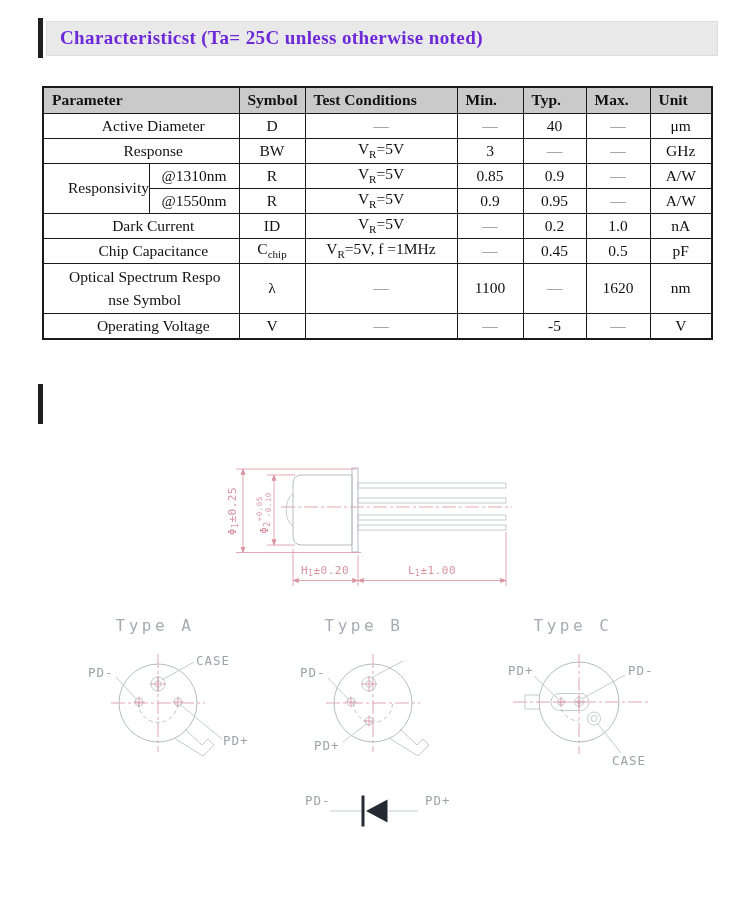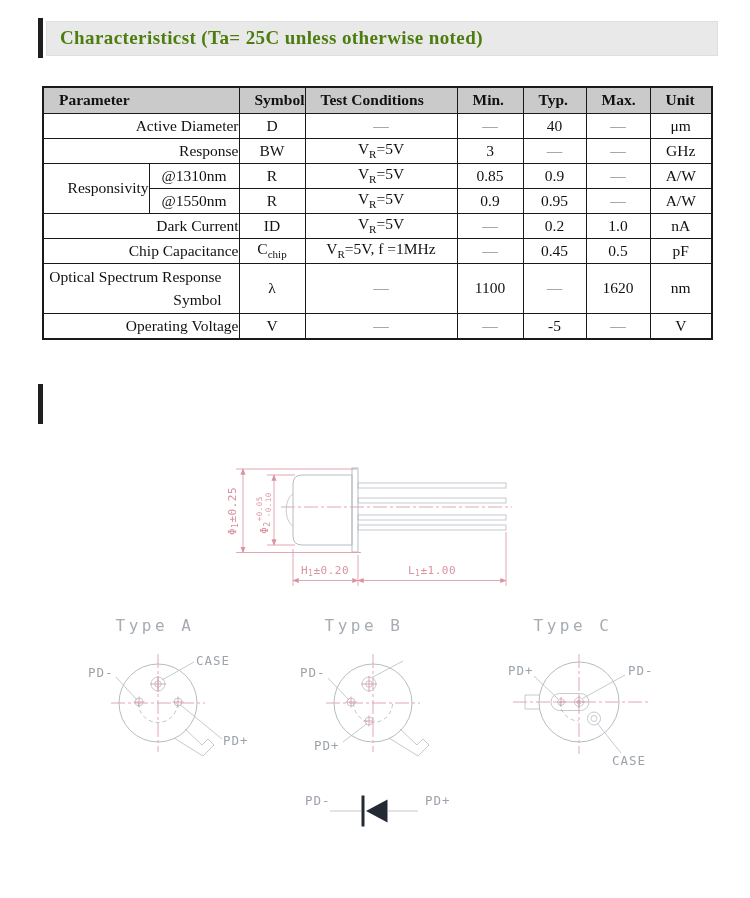"Characteristicst (Ta= 25C unless" .sec-title { color: #4d7c0f -> #6d28d9 }
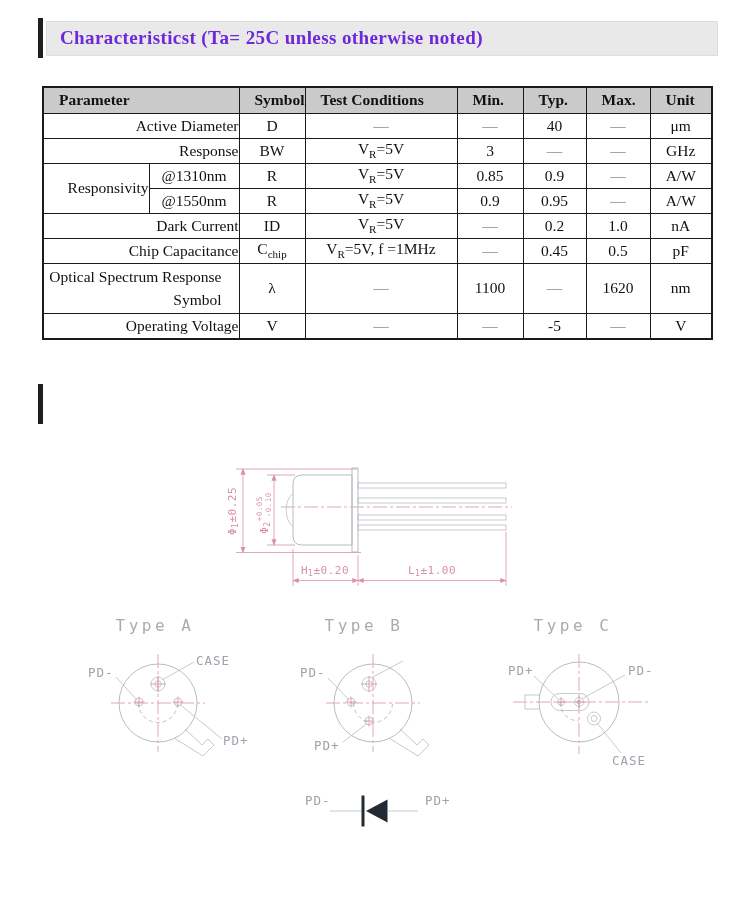"Parameter" .chars th { padding-left: 15px -> 8px }
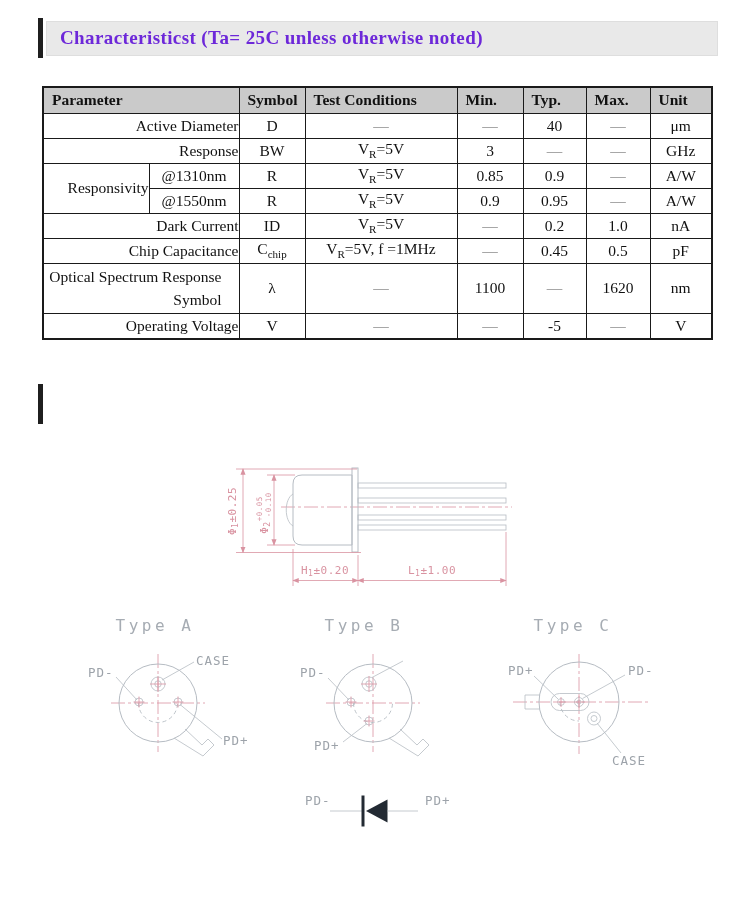"Active Diameter" .chars td.al { padding-left: 4px -> 24px; text-align: right -> center }
